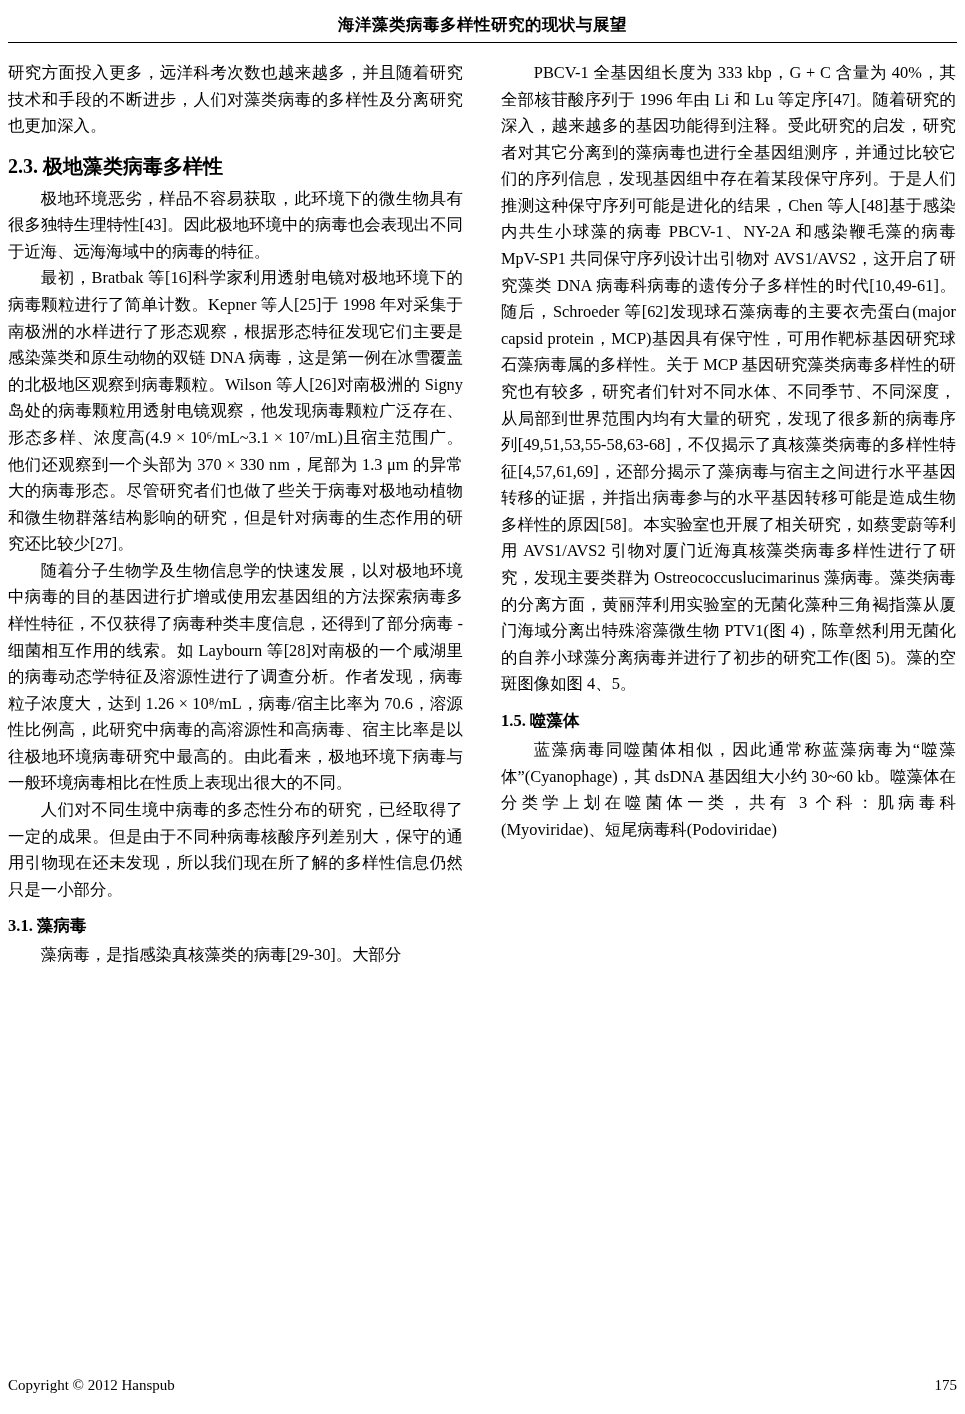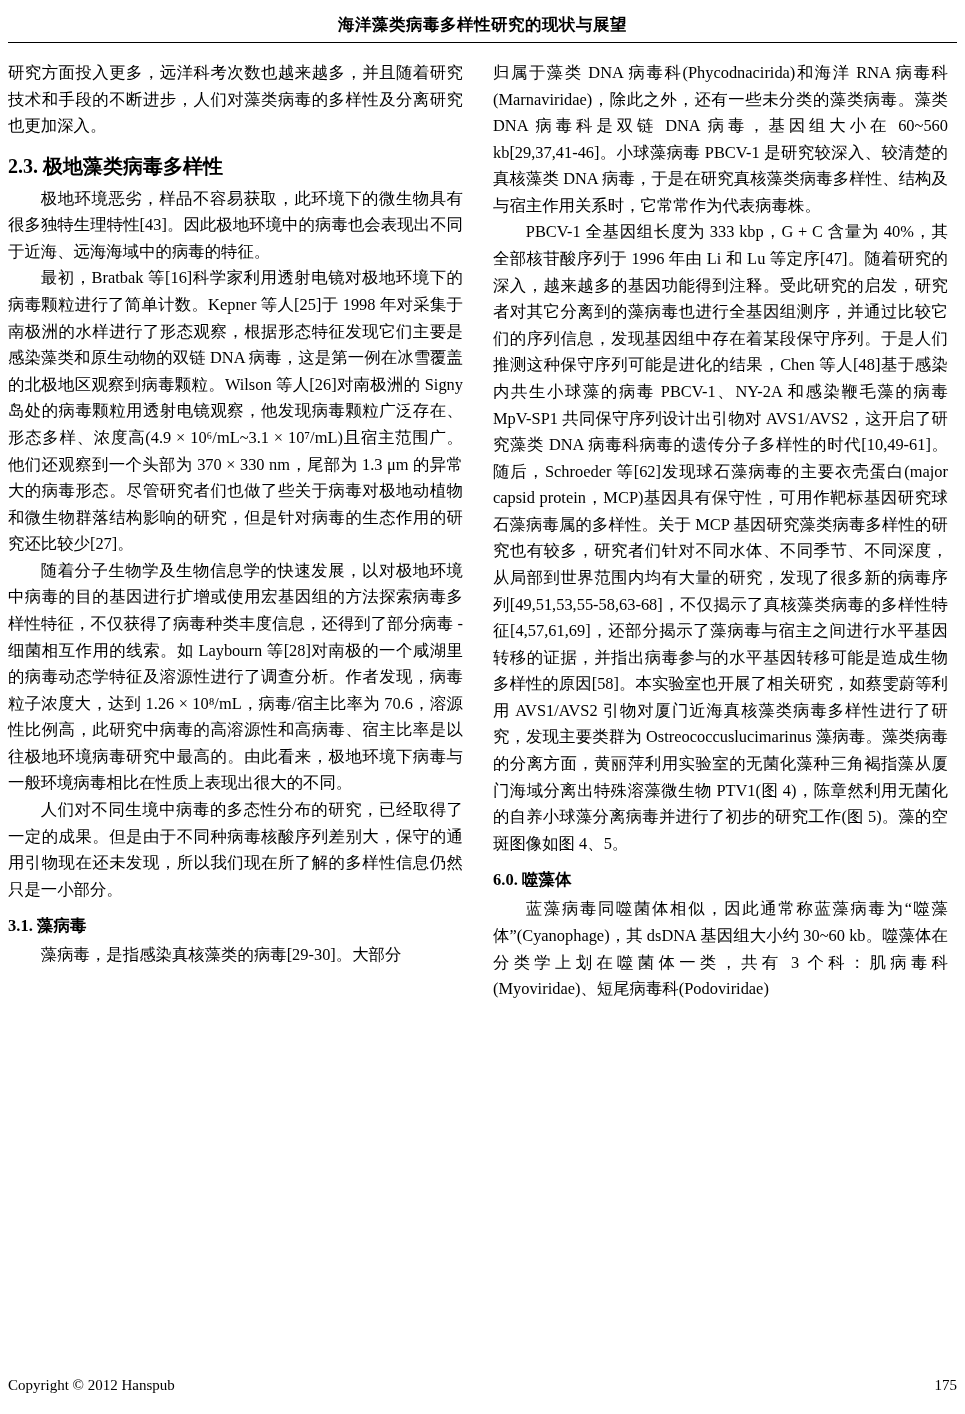"研究方面投入更多，远洋科考次数也越来越多，并且随着研究技术和手段的不断进步，人们" .columns { gap: 30px -> 38px }
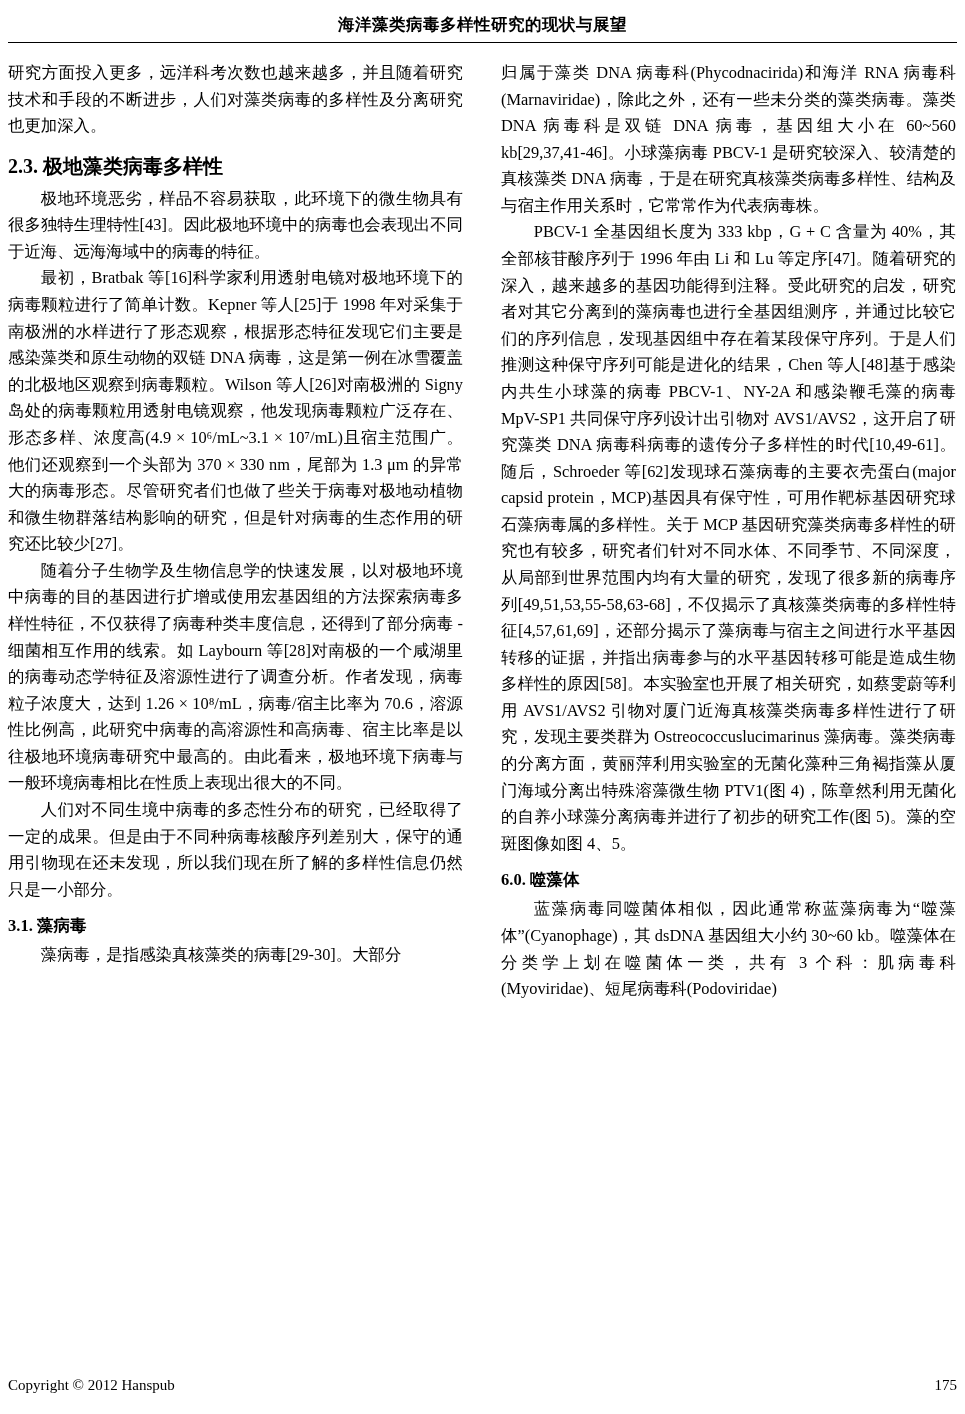"归属于藻类 DNA 病毒科(Phycodnacirida)和海洋 RNA" p { html: <p>归属于藻类 DNA 病毒科(Phycodnacirida)和海洋 RNA 病毒科(Marnaviridae)，除此之外，还有一些未分类的藻类病毒。藻类 DNA 病毒科是双链 DNA 病毒，基因组大小在 60~560 kb[29,37,41-46]。小球藻病毒 PBCV-1 是研究较深入、较清楚的真核藻类 DNA 病毒，于是在研究真核藻类病毒多样性、结构及与宿主作用关系时，它常常作为代表病毒株。</p> -> none }
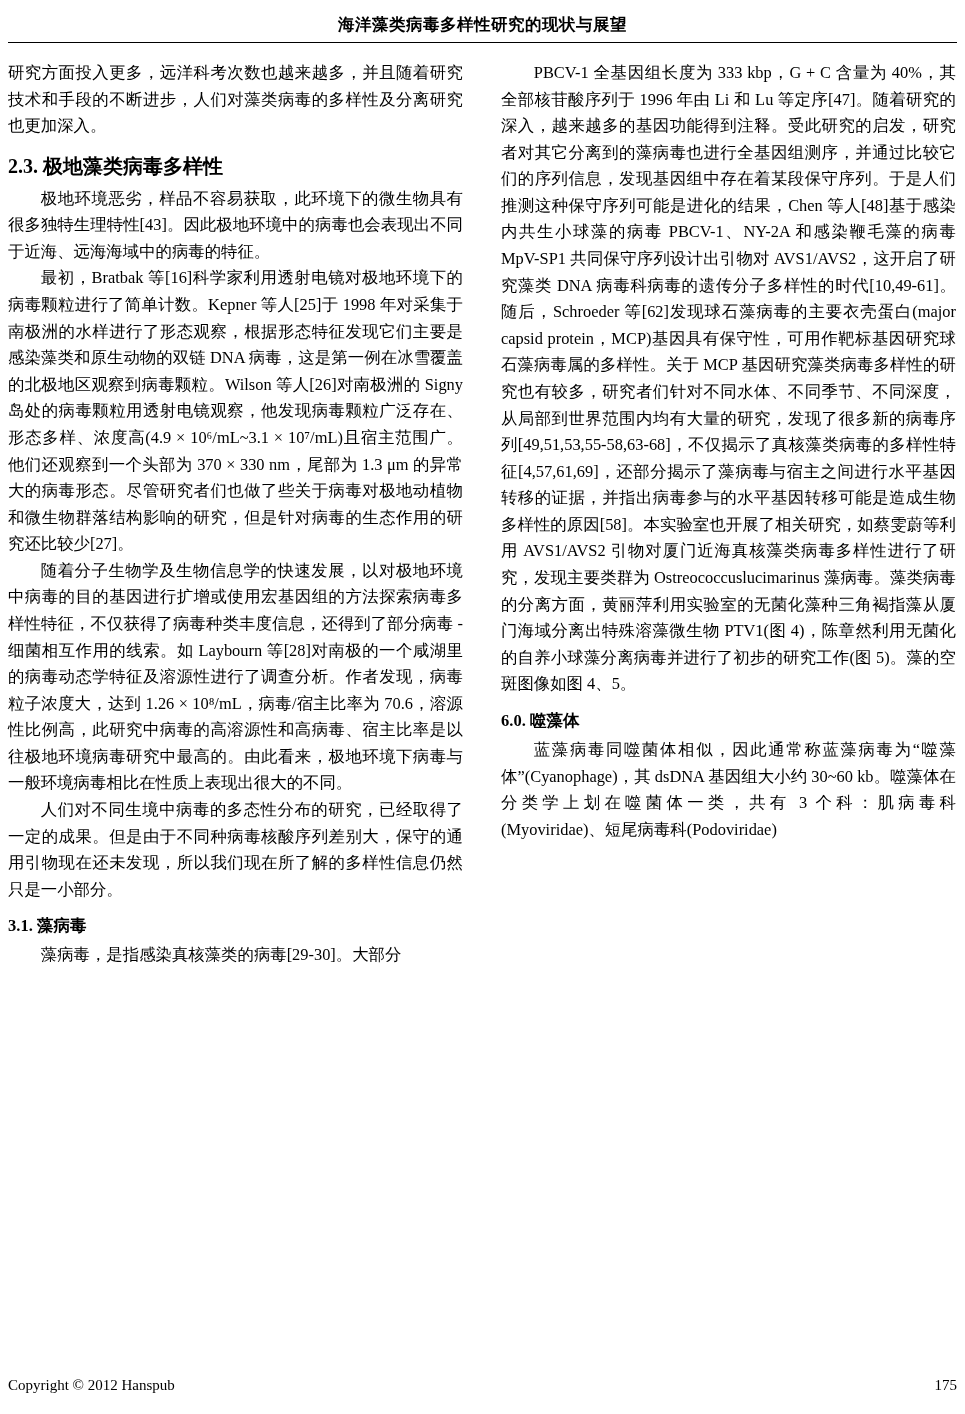"6.0. 噬藻体" h3.sub { text: 6.0 -> 1.5 }
